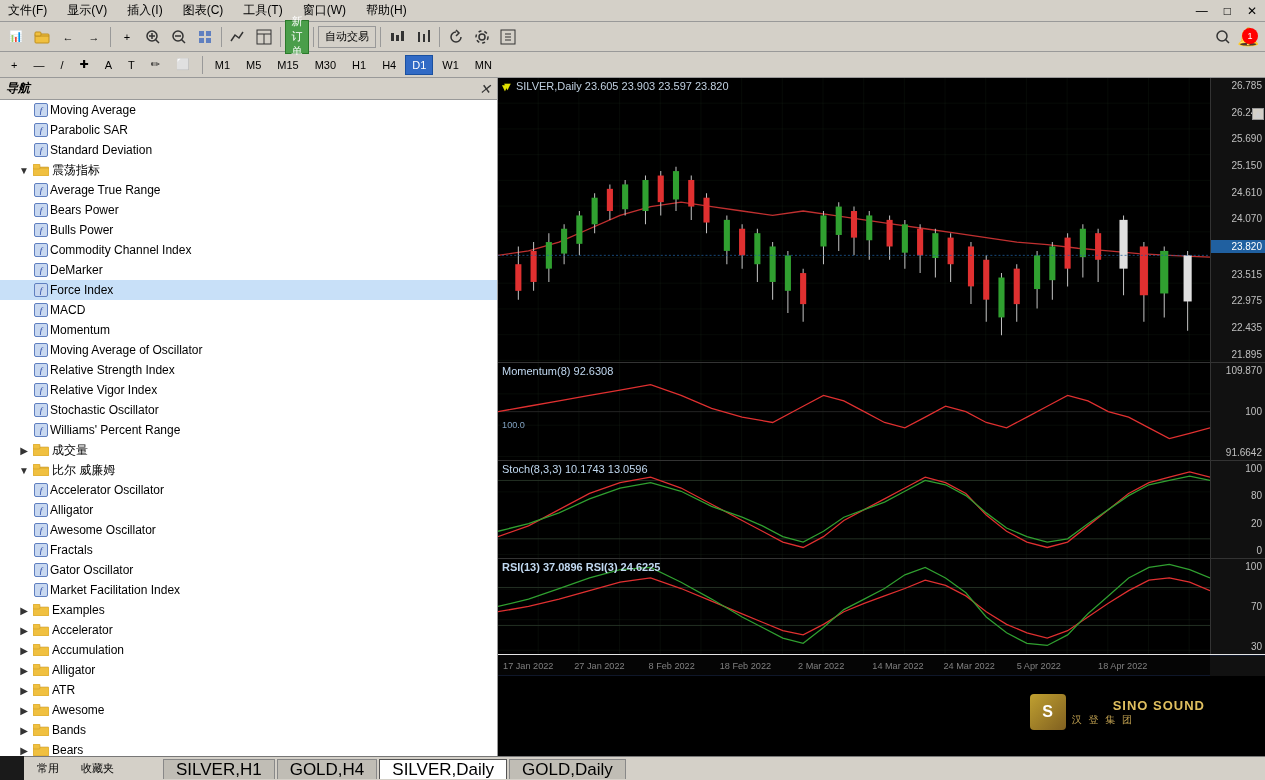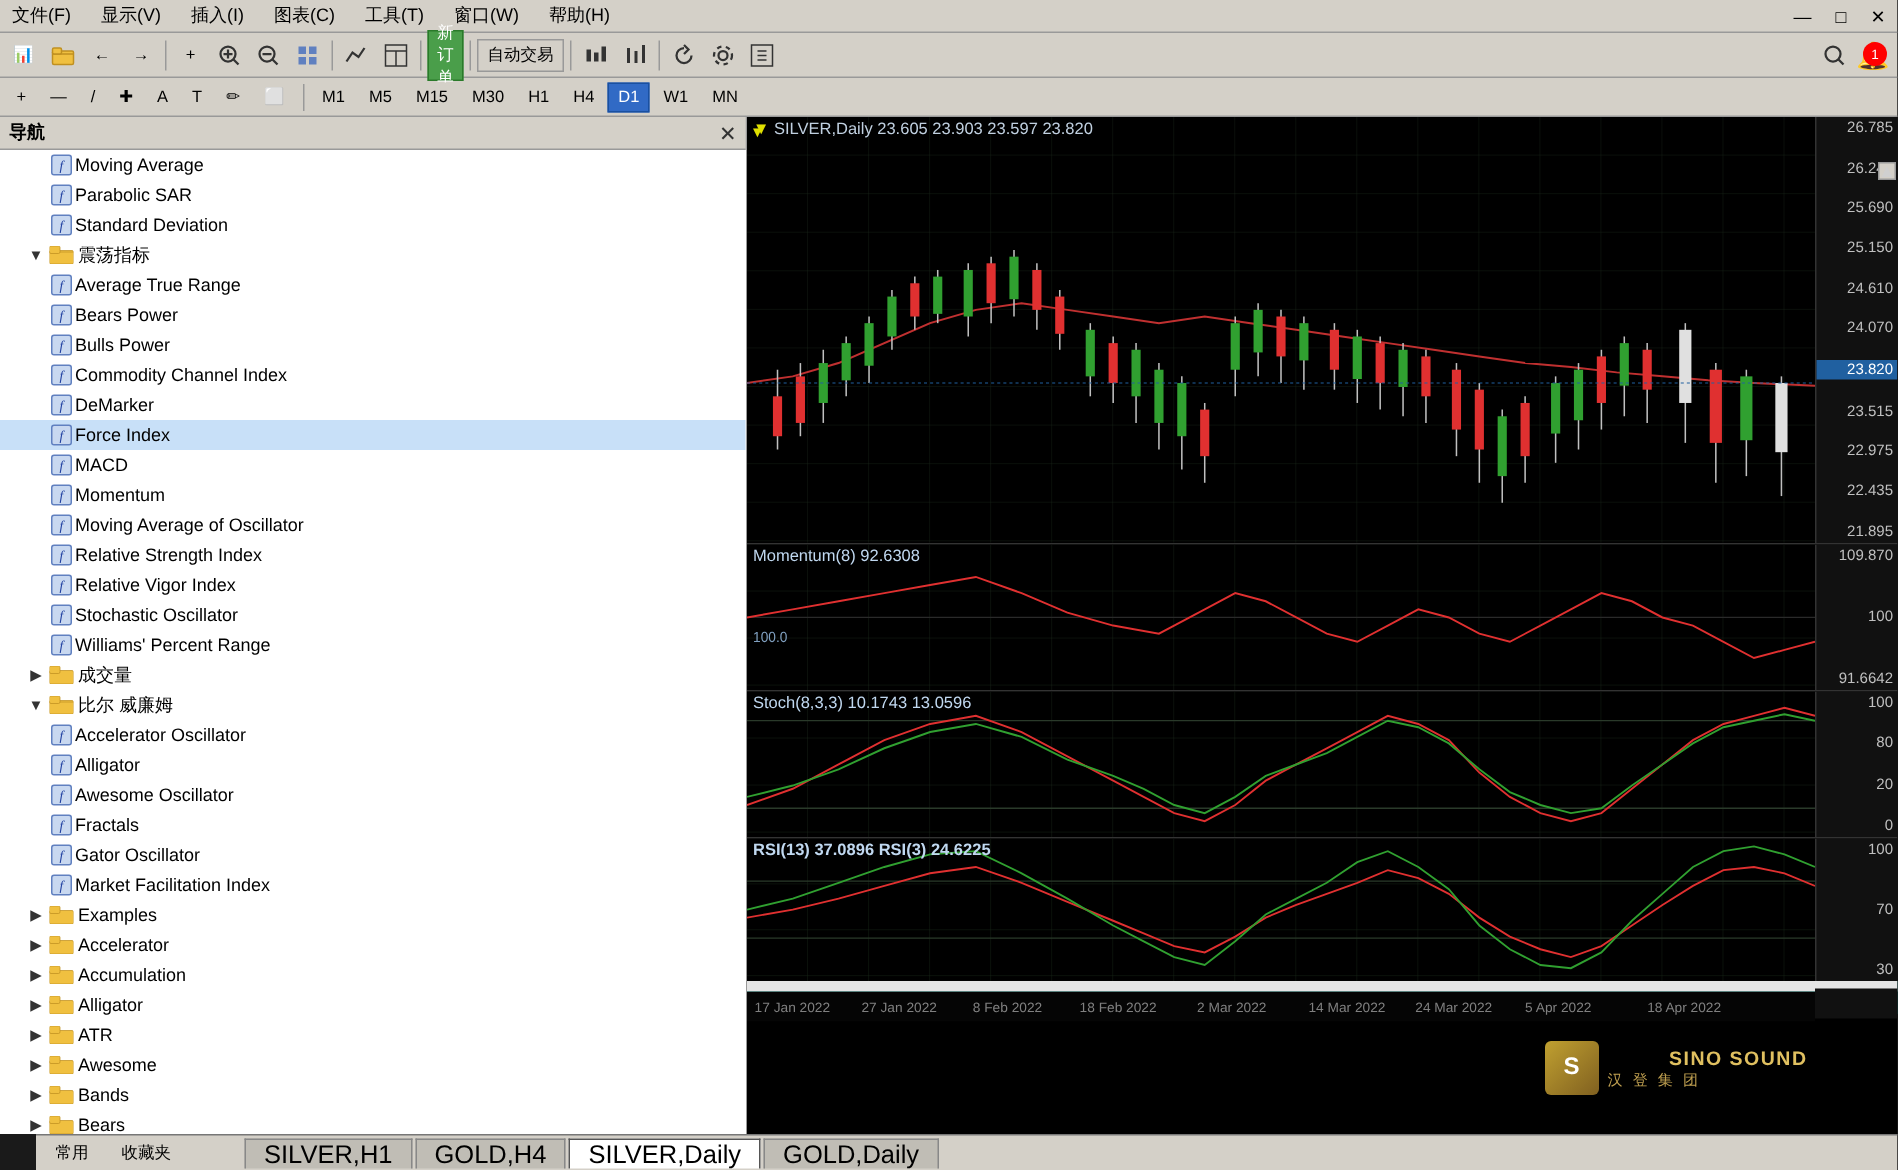"导航" .sidebar-header { font-style: none -> italic }
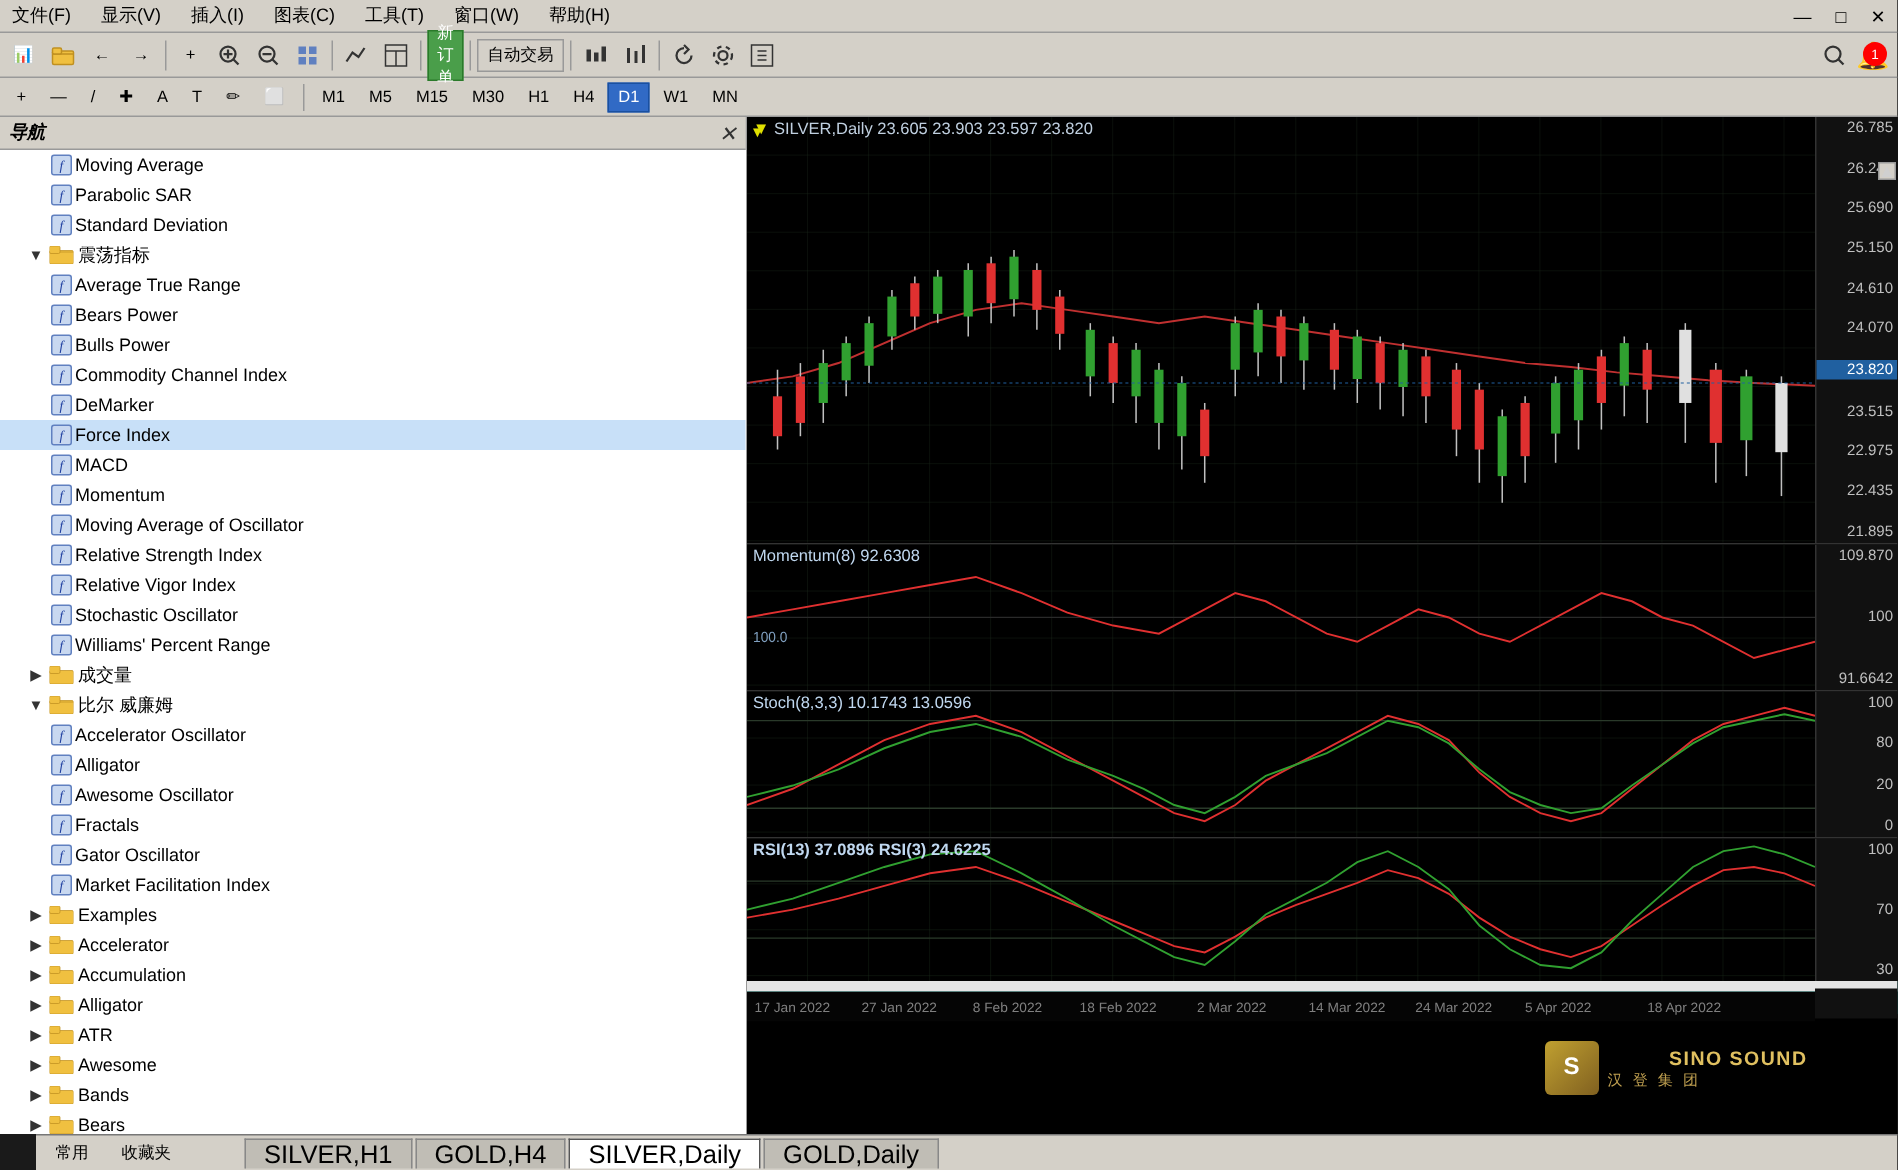"17 Jan 2022" div { background: #0f766e -> #0f172a; border-top: 7px solid #e5e5e5 -> 1px solid #e5e5e5 }
